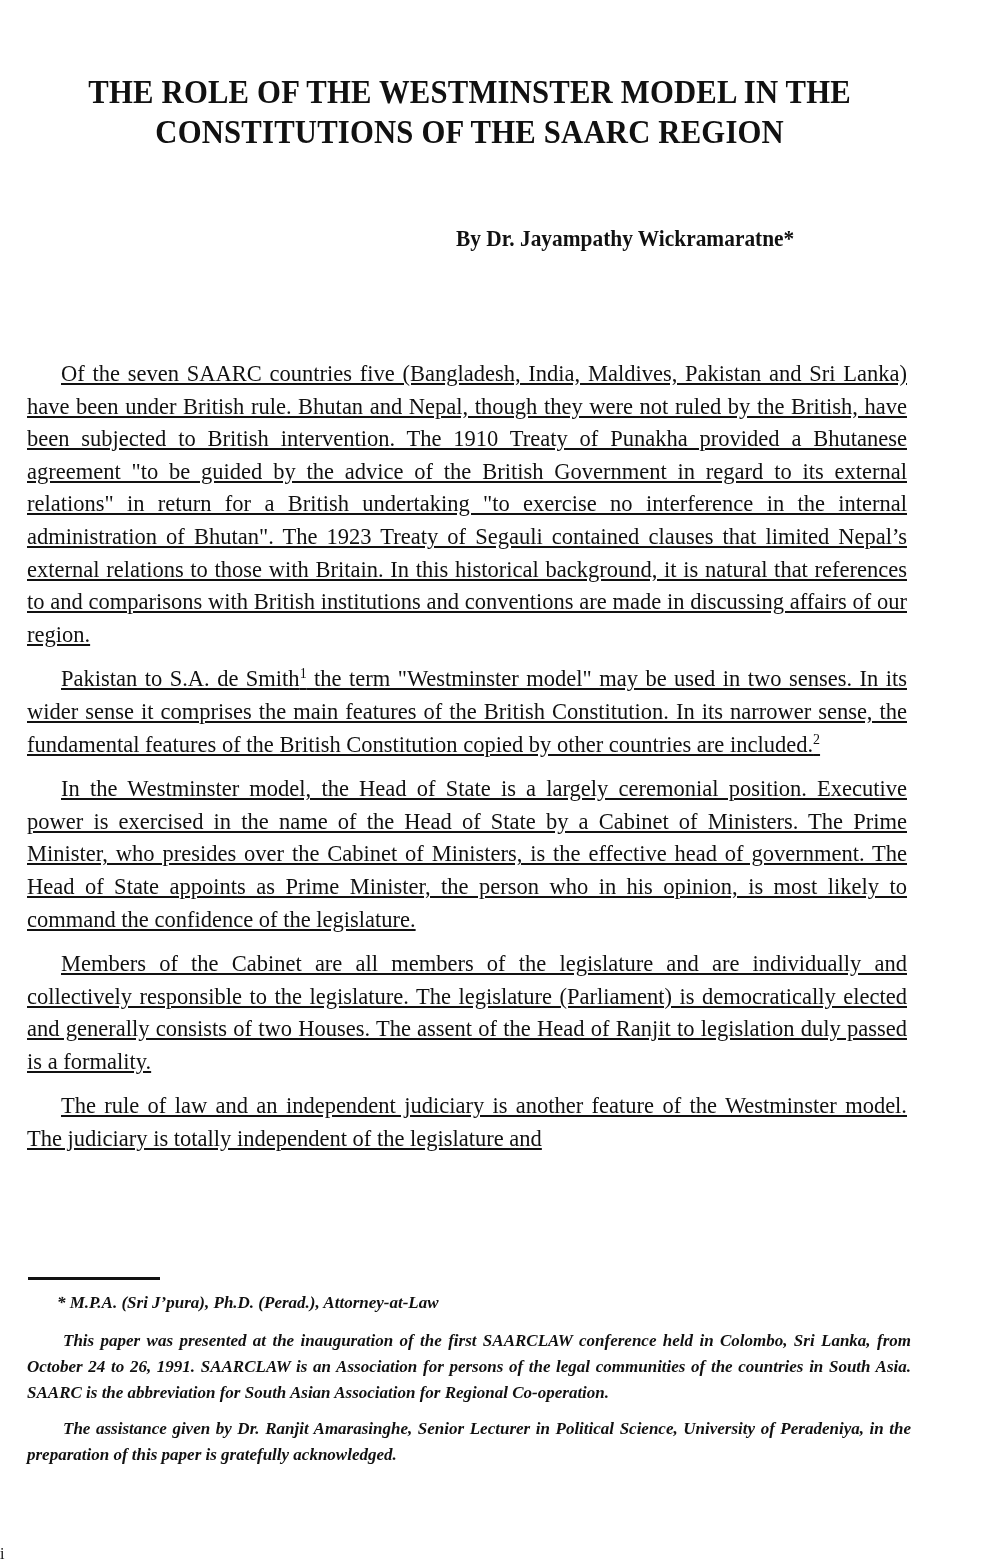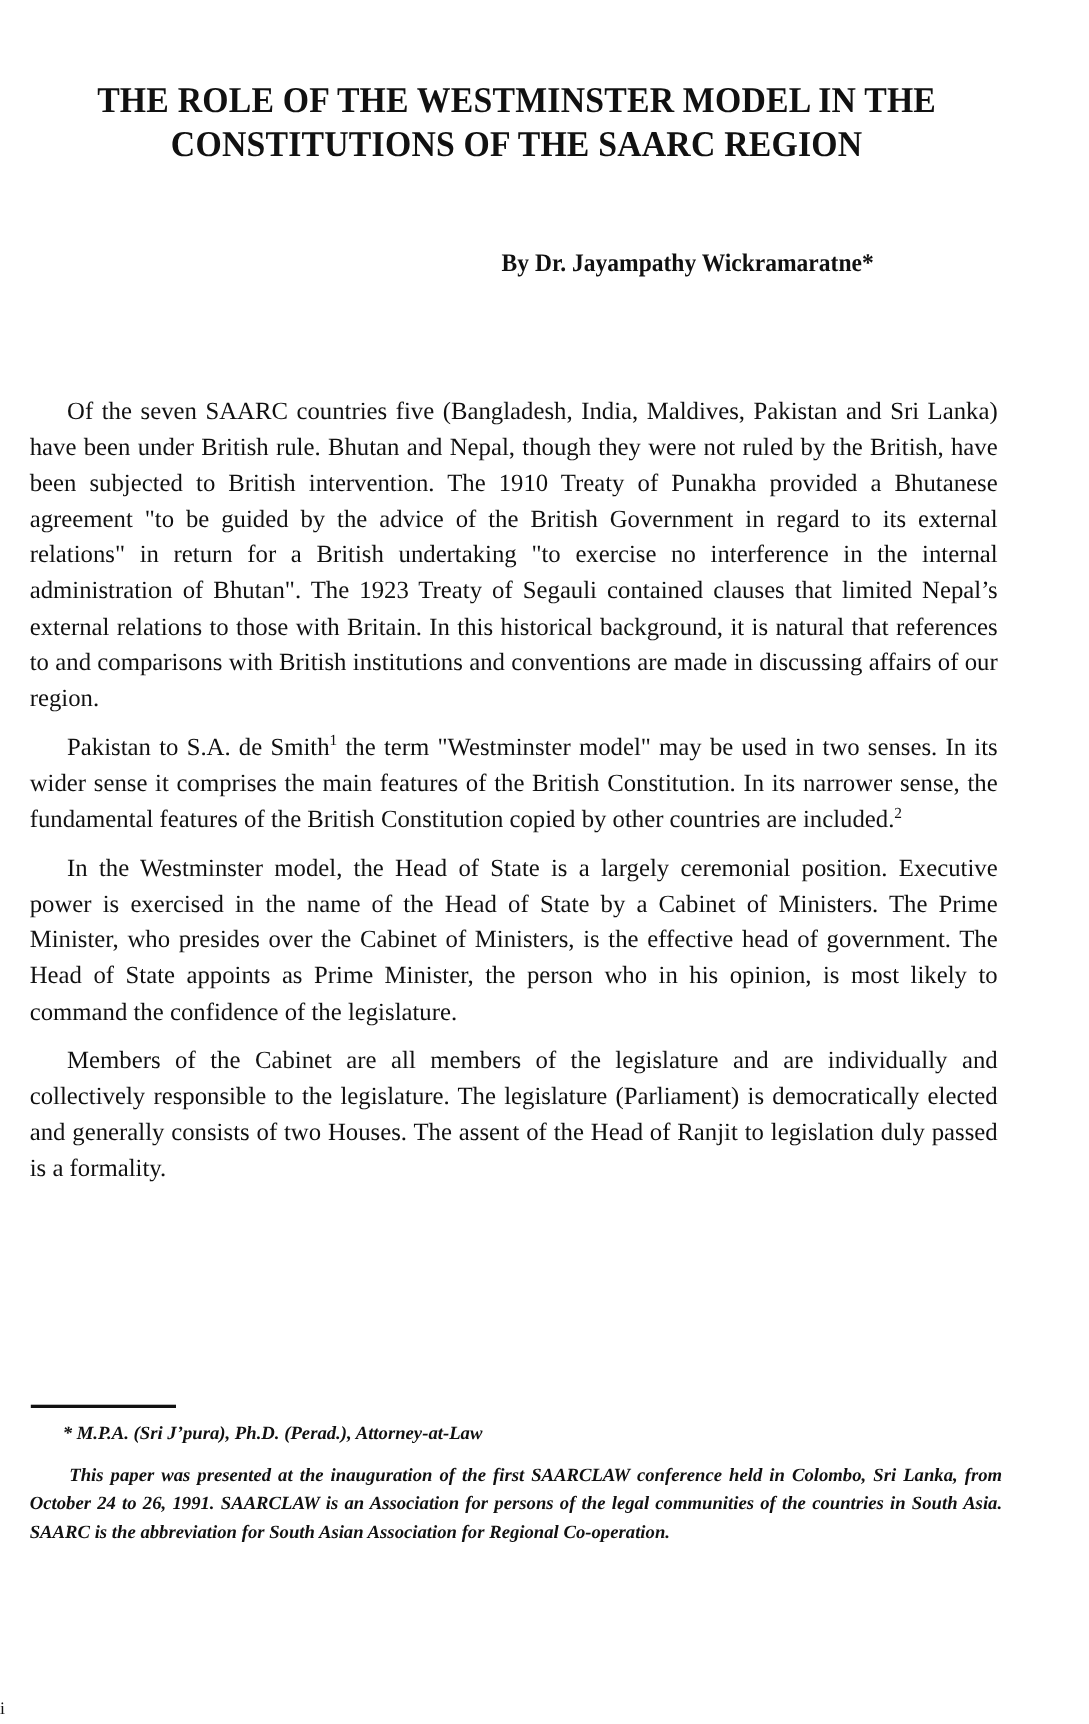"Of the seven SAARC countries" .body p { text-decoration: none -> underline }
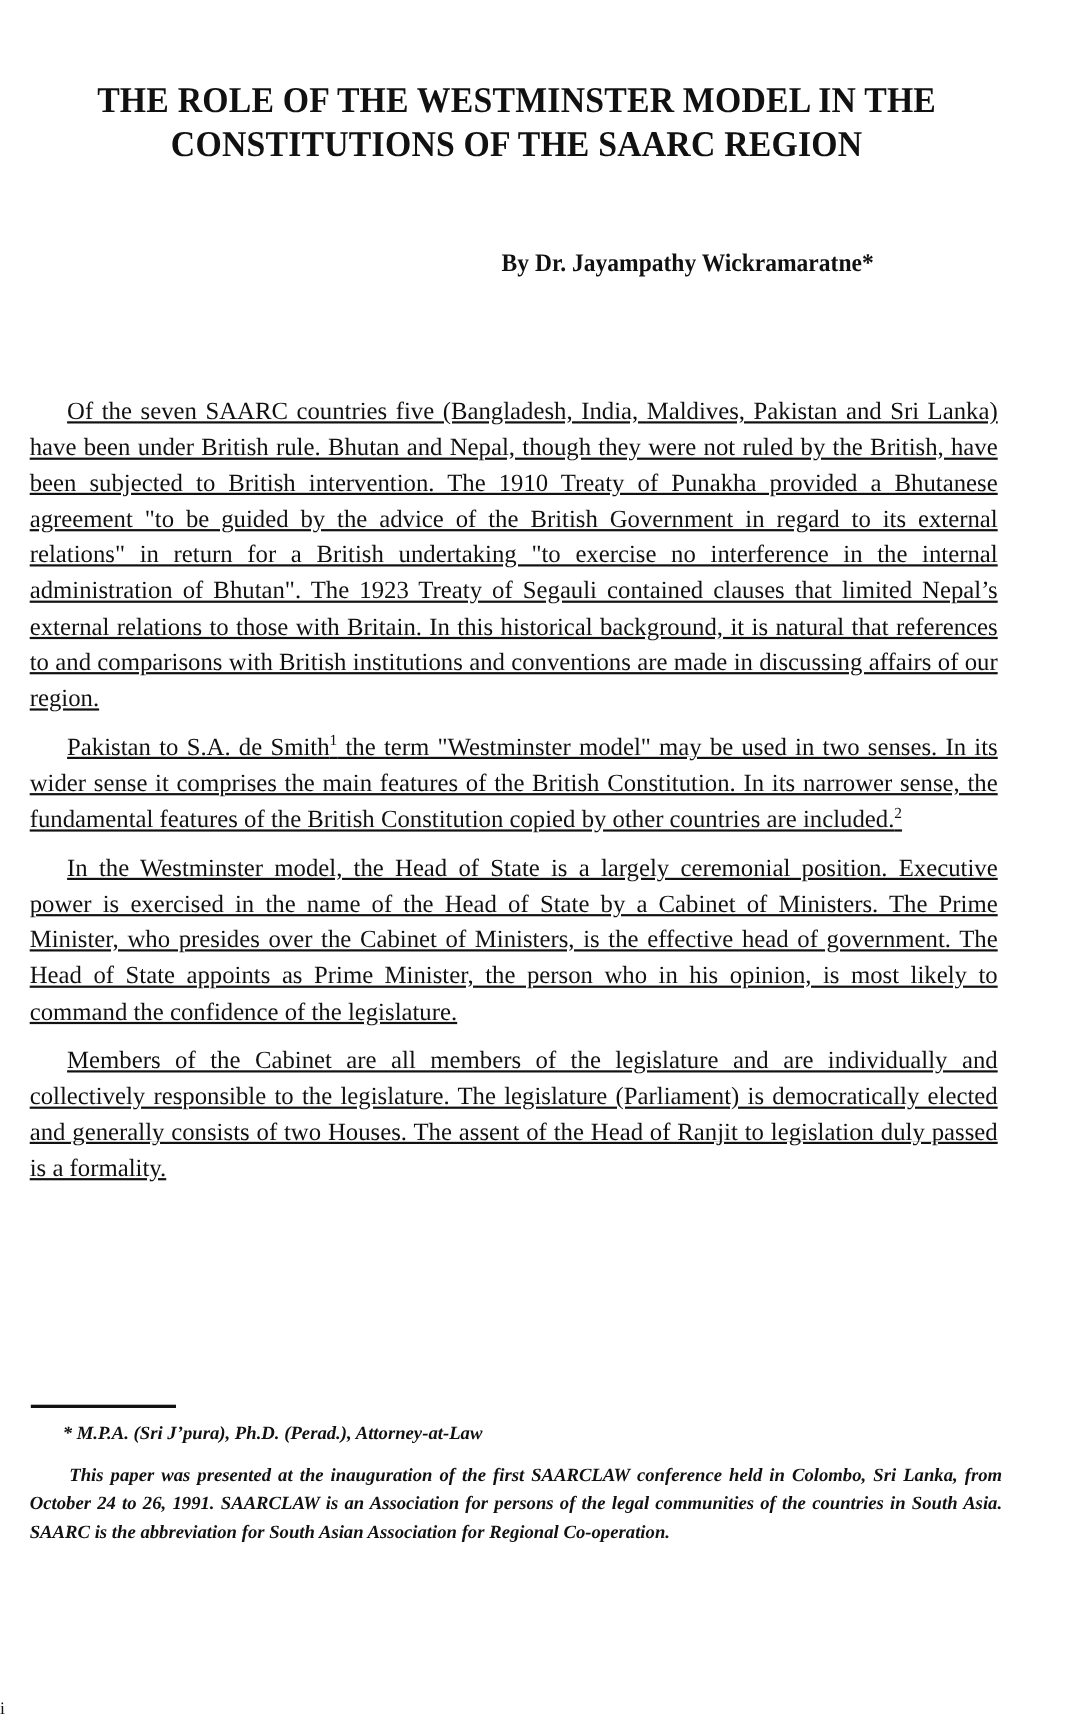"The rule of law and" p { html: none -> <p>The rule of law and an independent judiciary is another feature of the Westminster model. The judiciary is totally independent of the legislature and</p> }
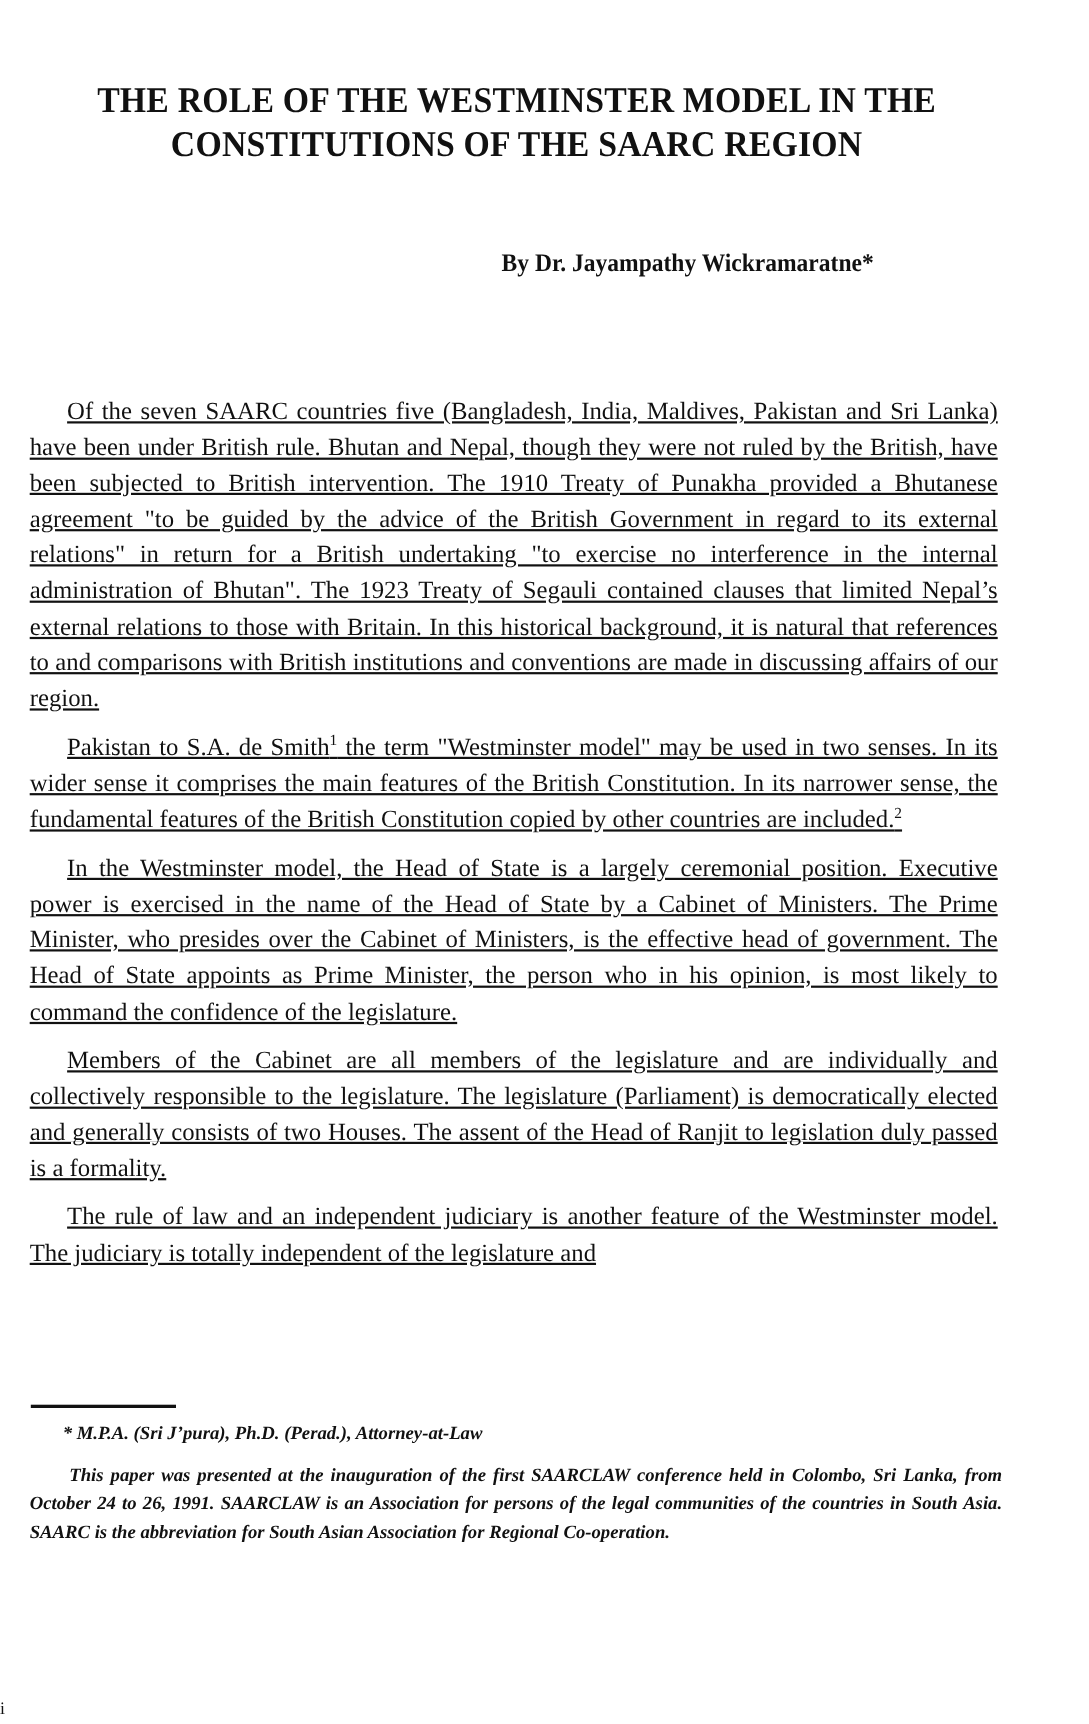"The assistance given by Dr." p { html: none -> <p>The assistance given by Dr. Ranjit Amarasinghe, Senior Lecturer in Political Science, University of Peradeniya, in the preparation of this paper is gratefully acknowledged.</p> }
